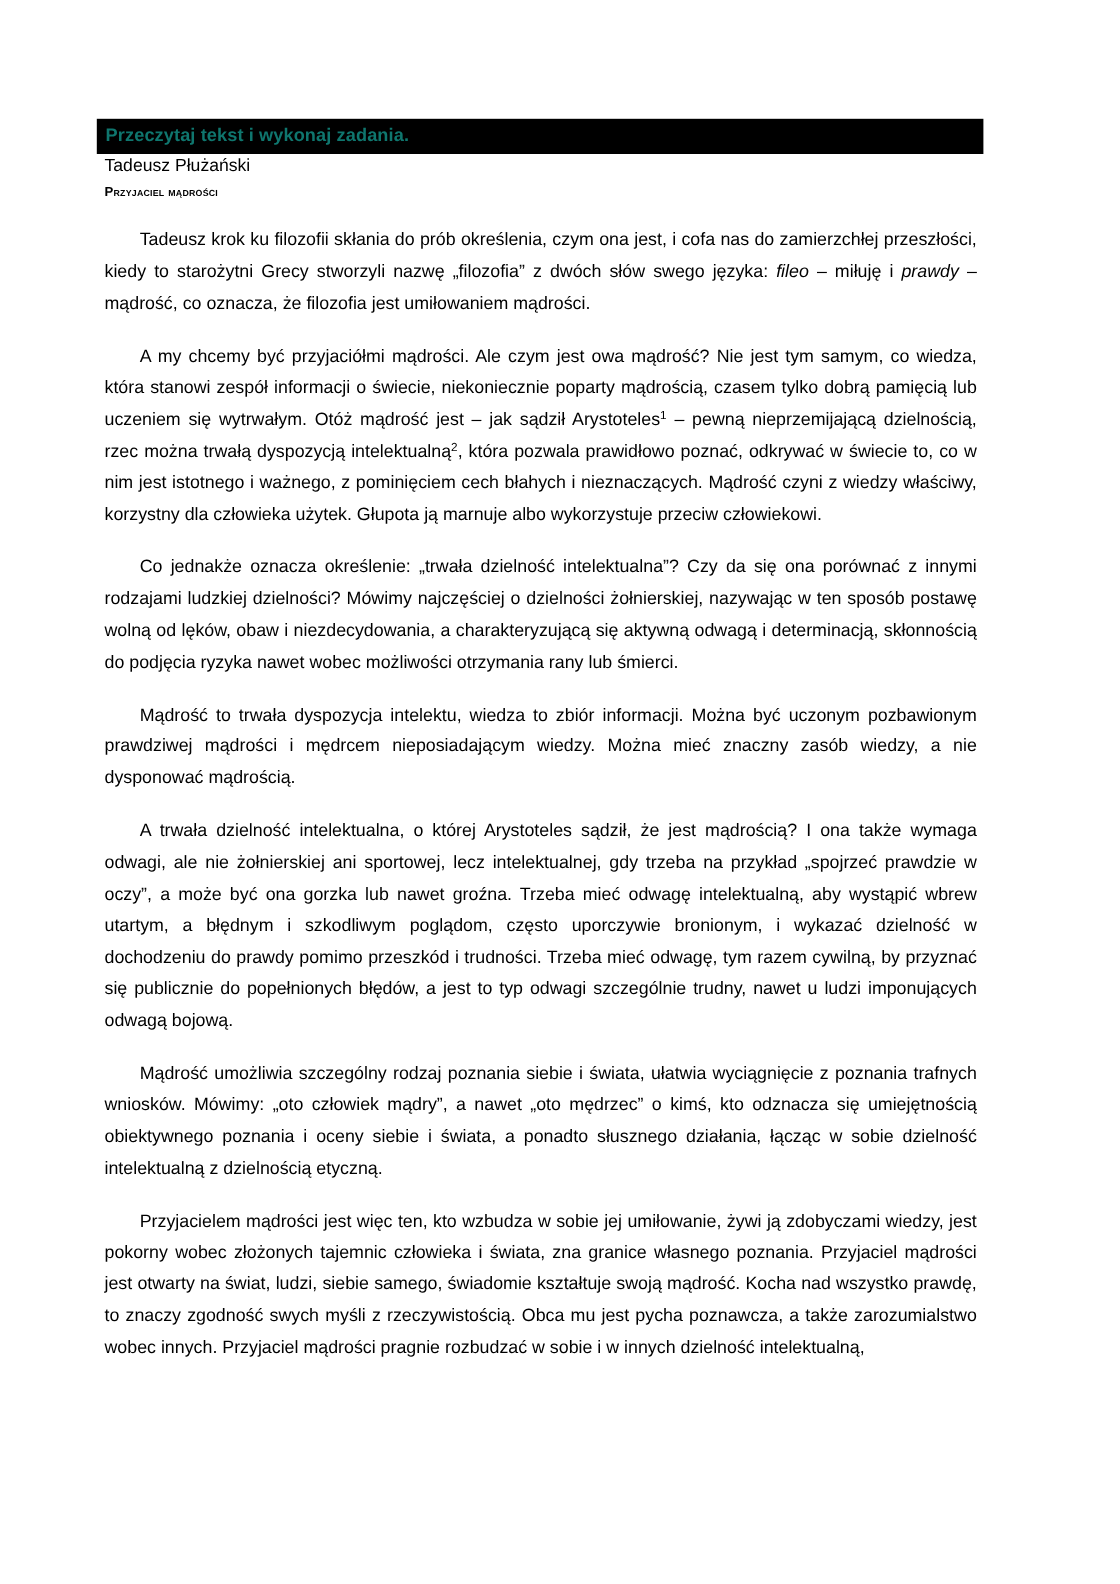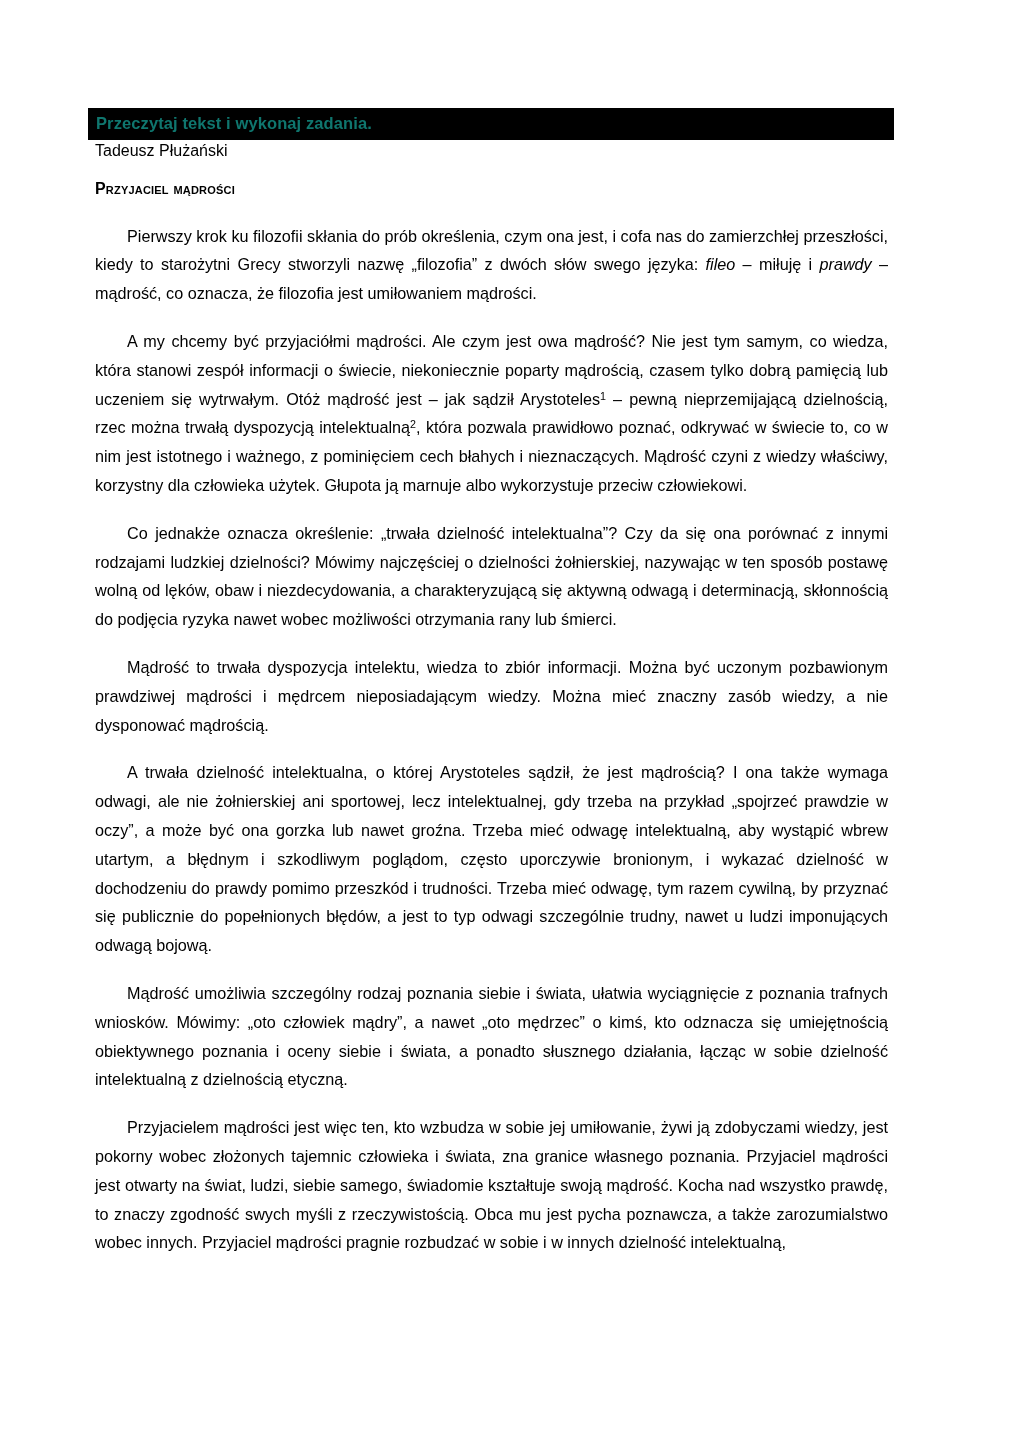"Przyjaciel mądrości" .work-title { font-size: 16px -> 12px; margin-top: 17px -> 5px }
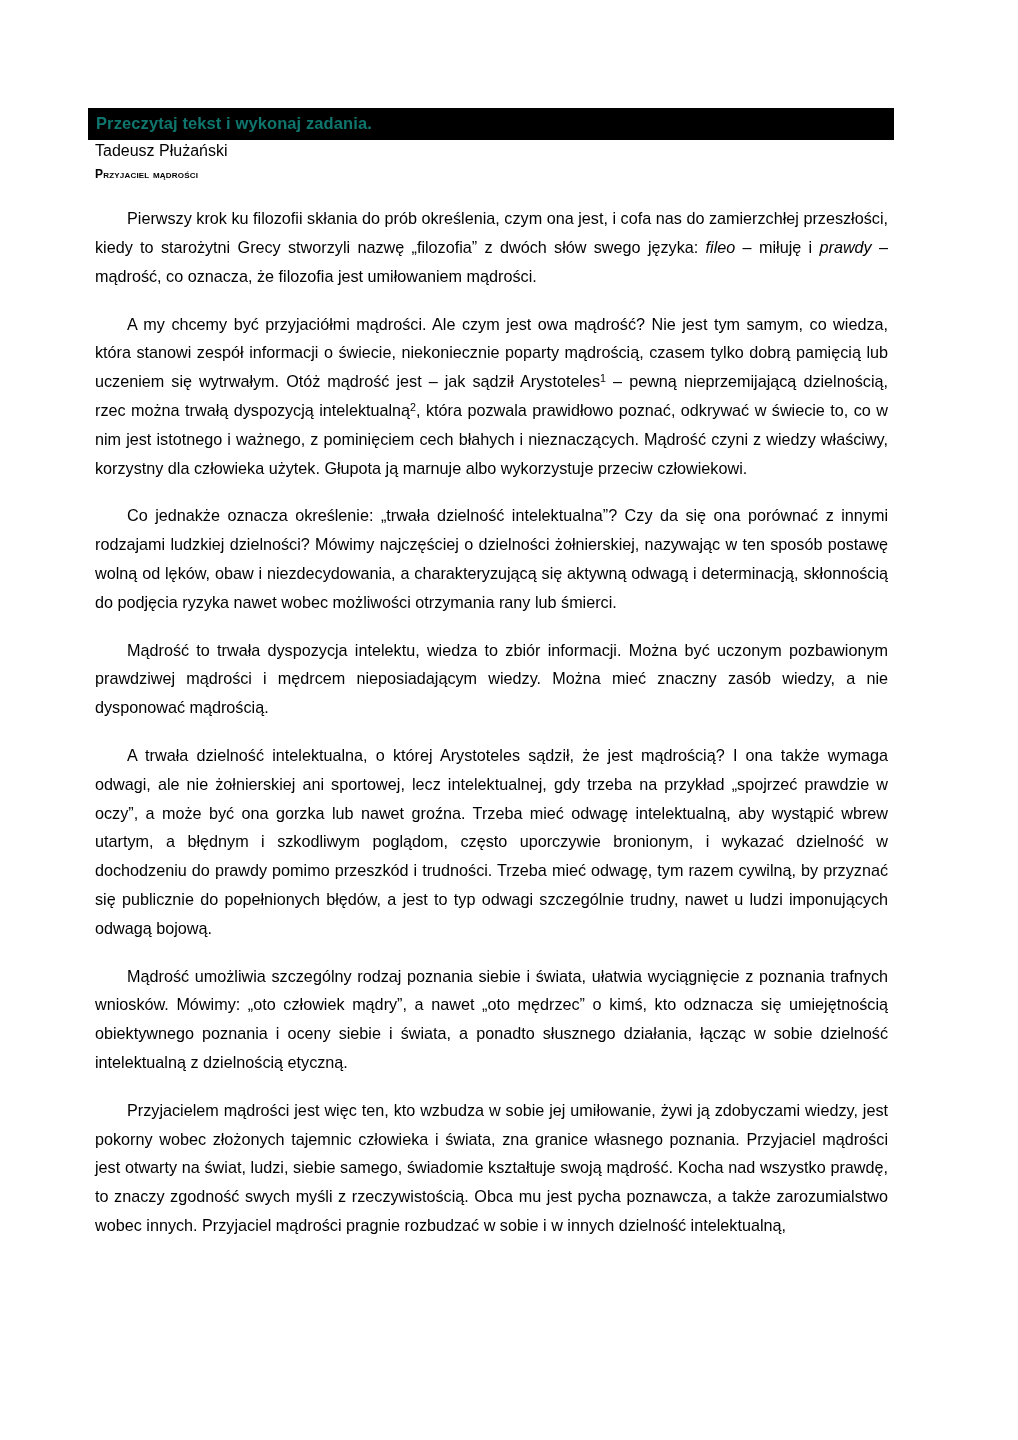"Pierwszy krok ku filozofii skłania" span { text: Pierwszy -> Tadeusz }
